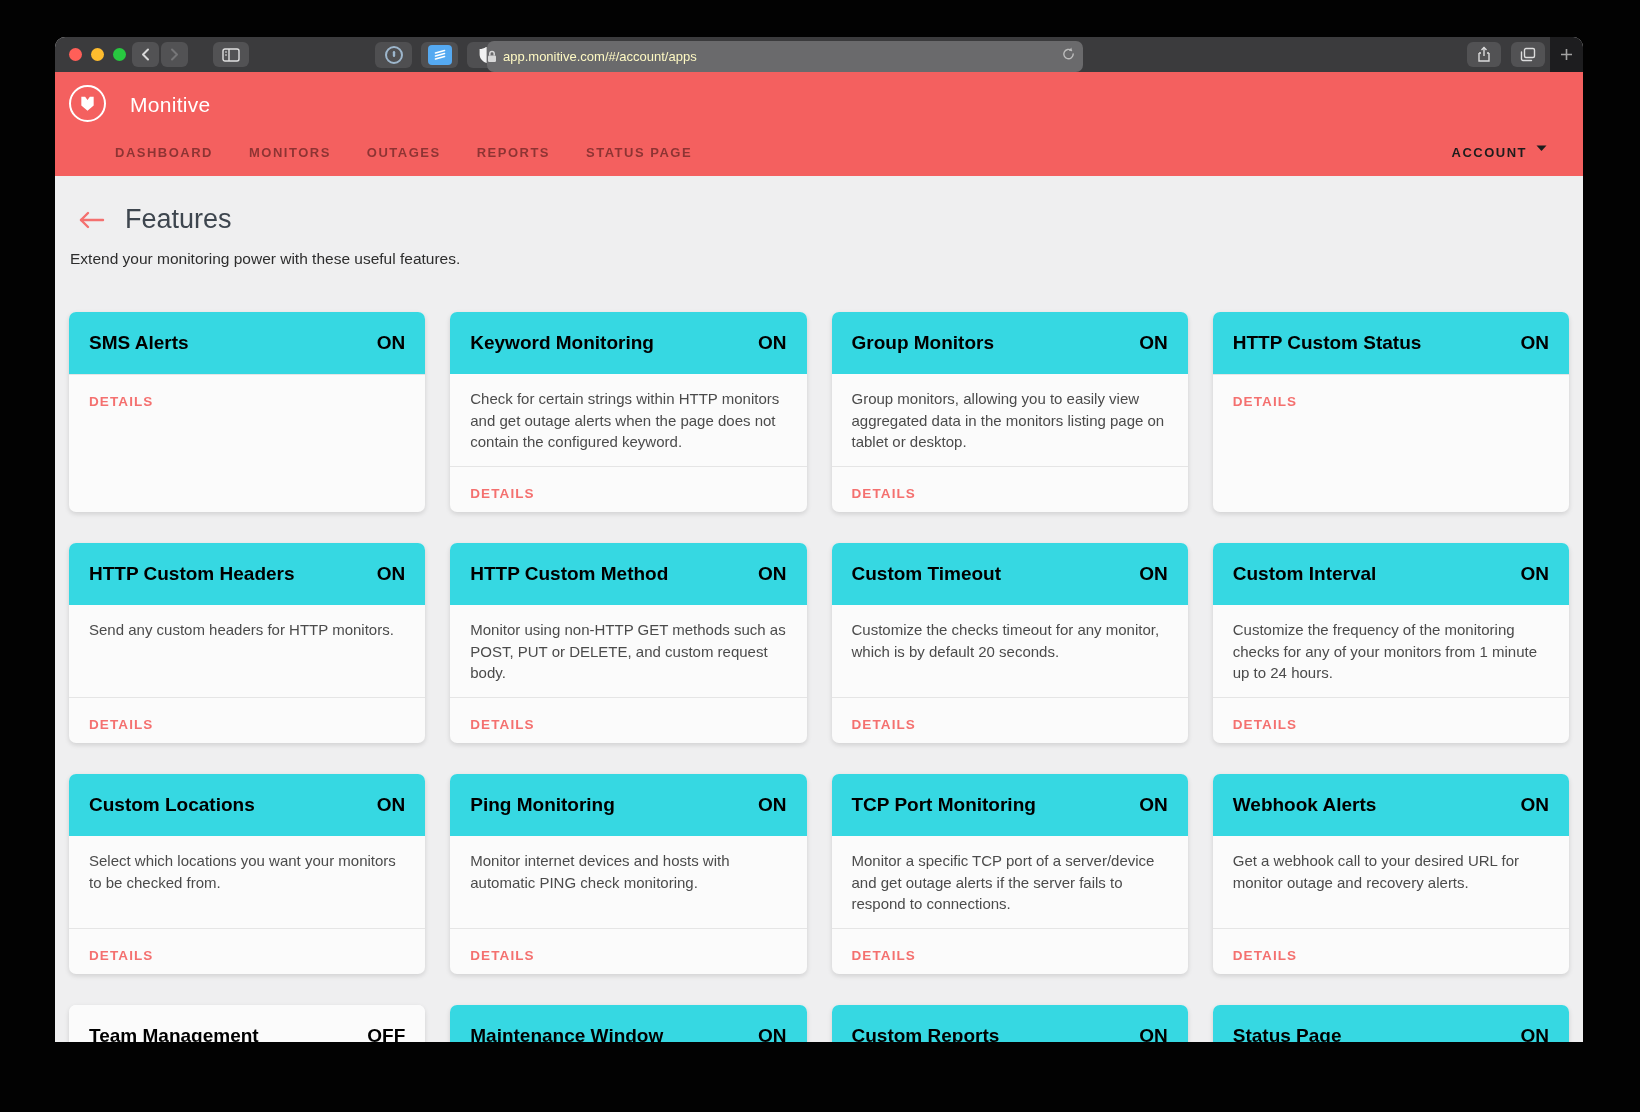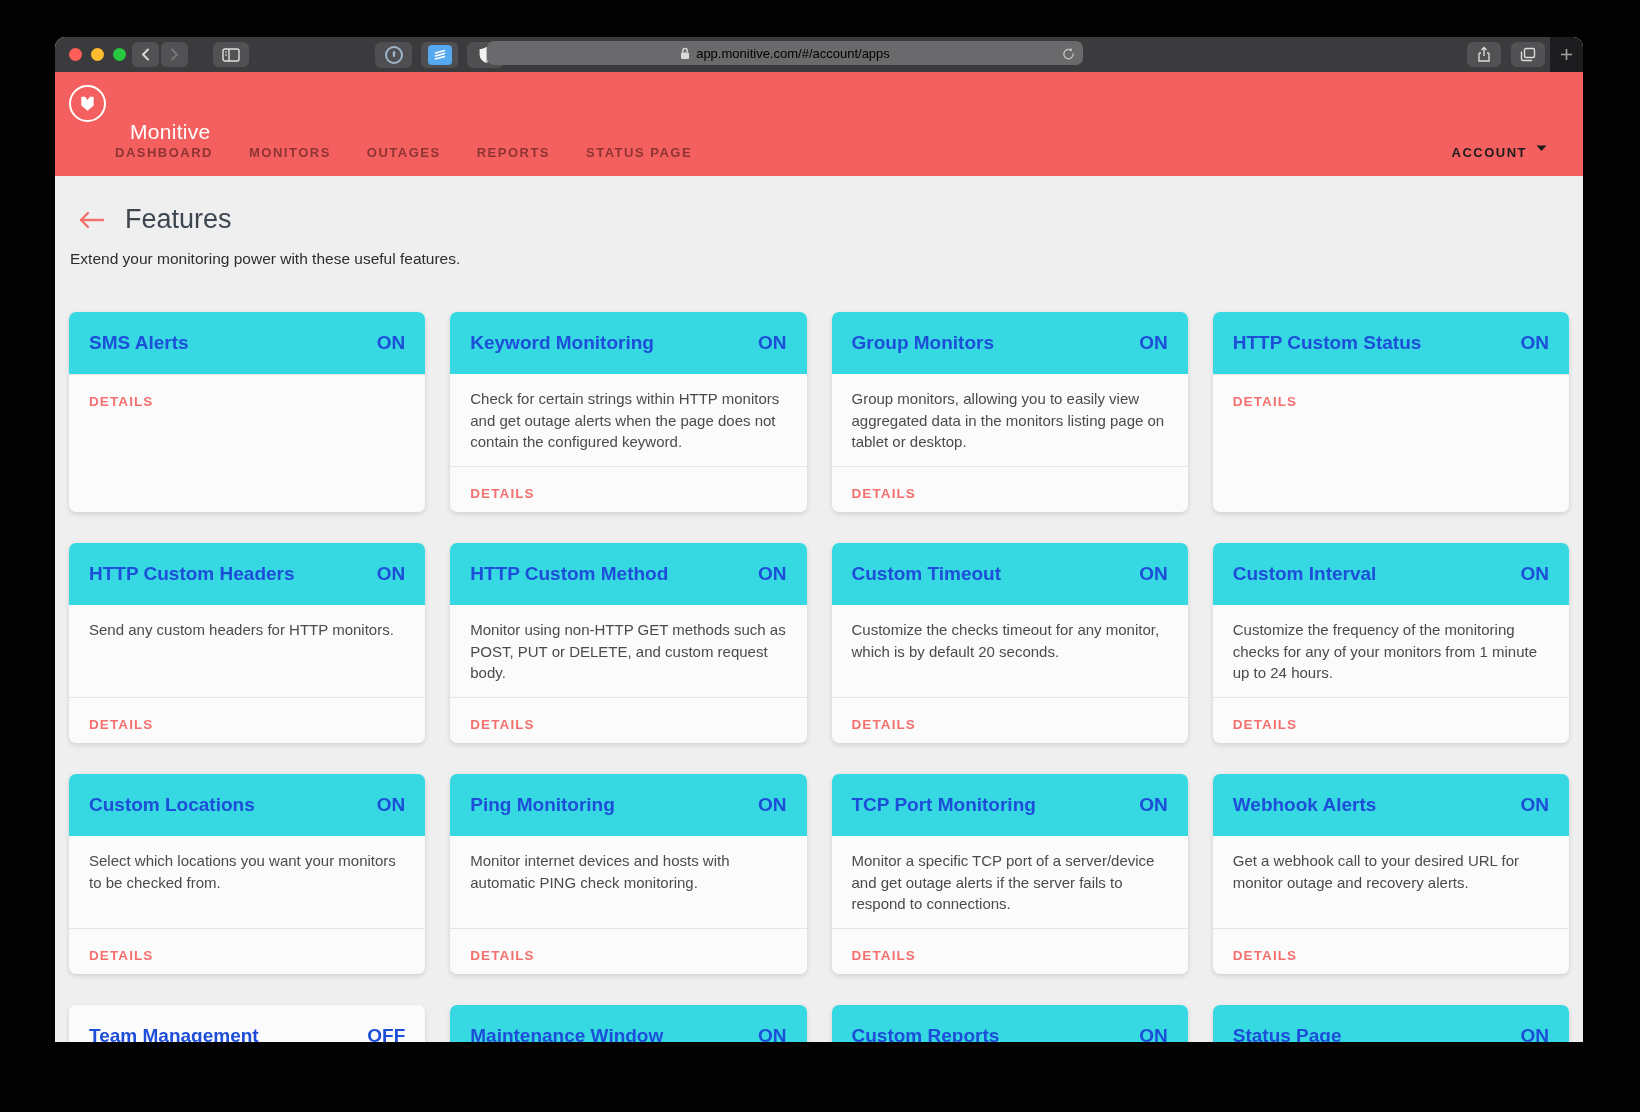"app.monitive.com/#/account/apps" .urlbar { color: #000000 -> #fef9c3; height: 24px -> 31px; justify-content: center -> flex-start }
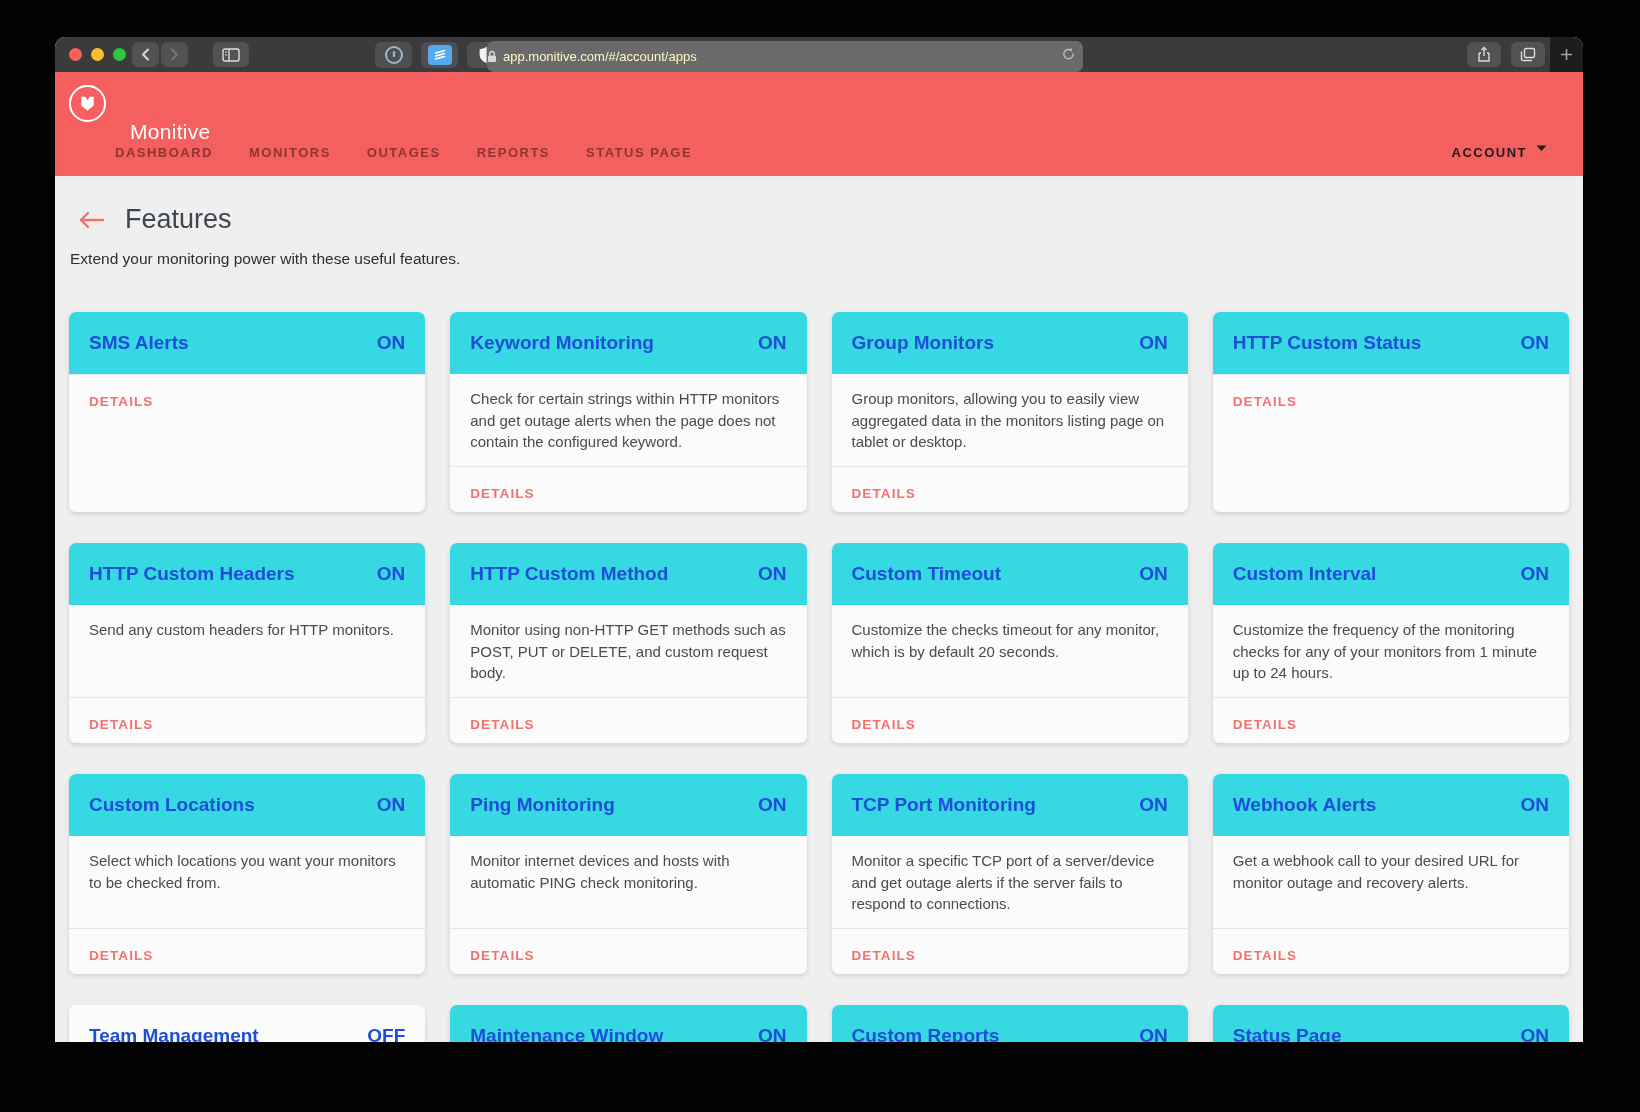"Monitive" .brand { margin-top: 27px -> none }
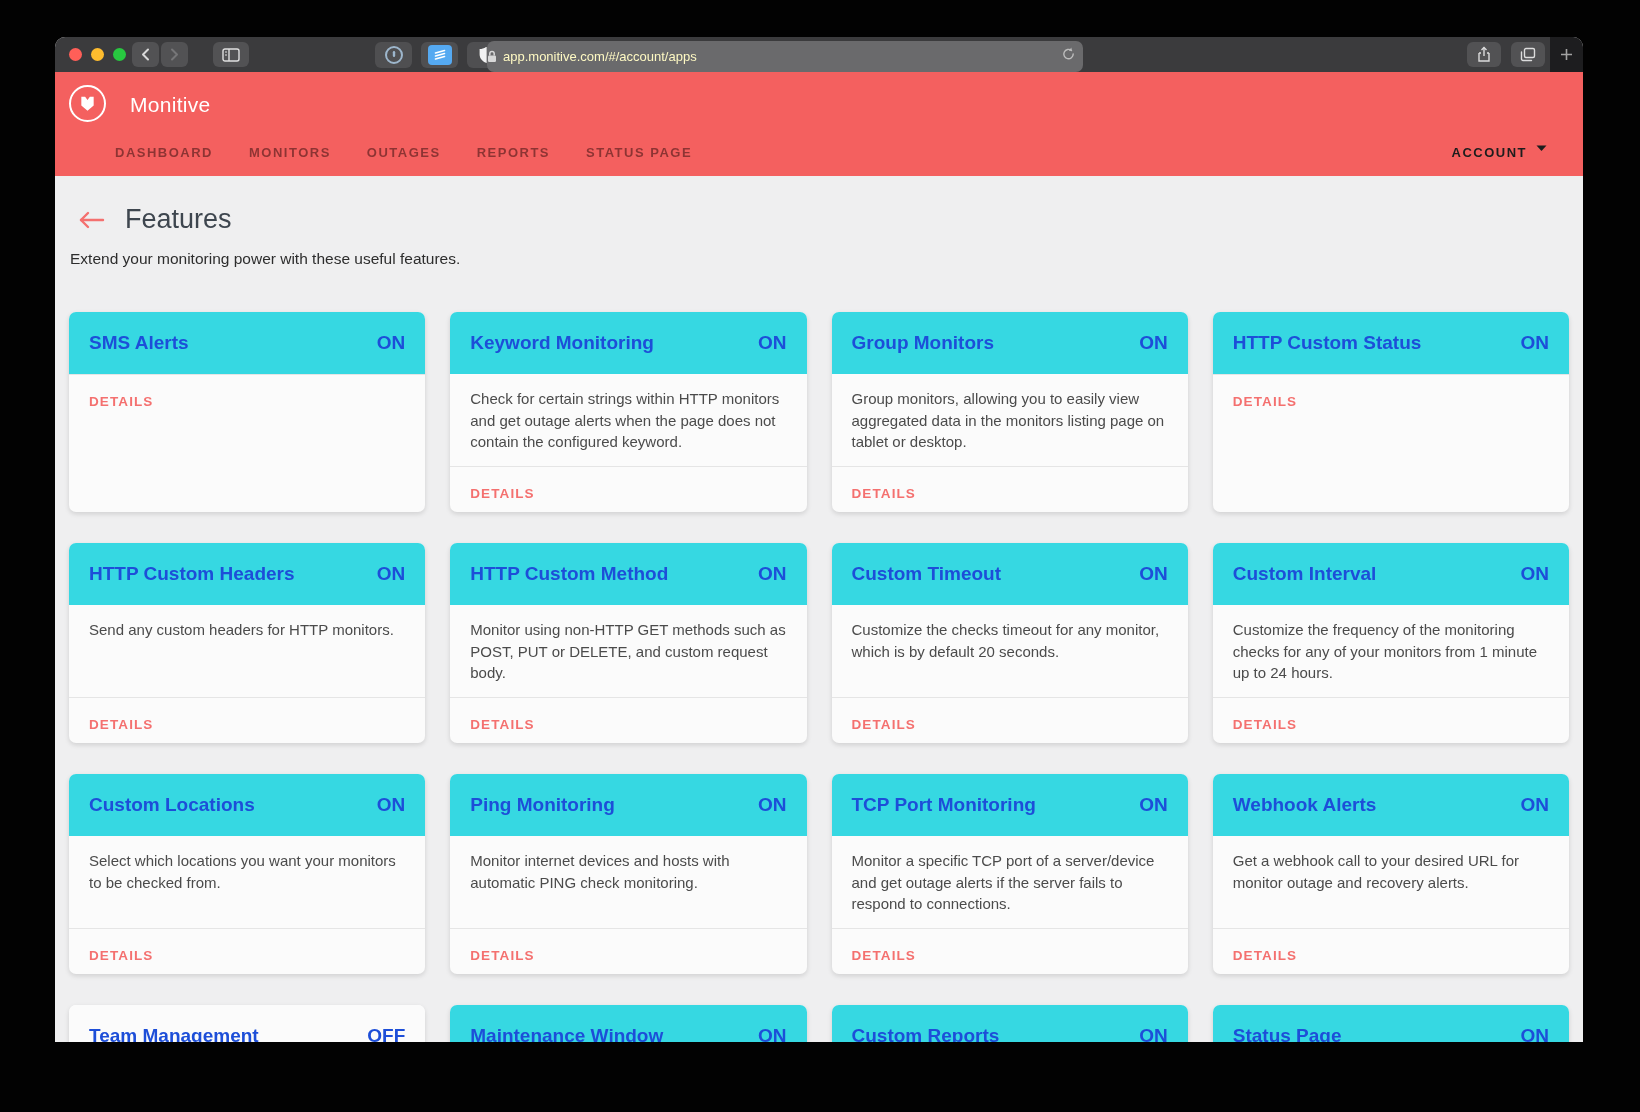"SMS Alerts" .card-title, .card-status { color: #1d4ed8 -> #000000 }
